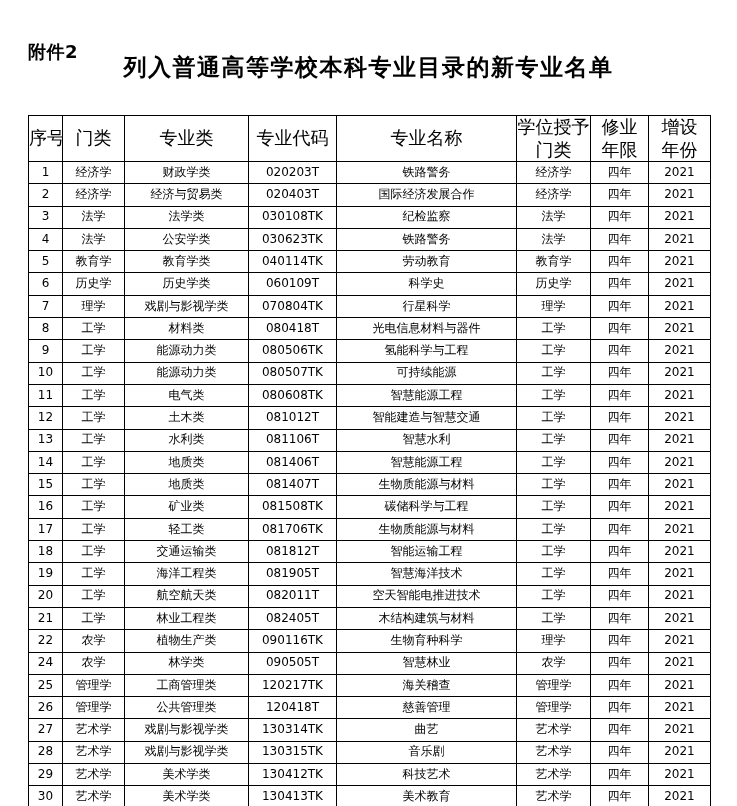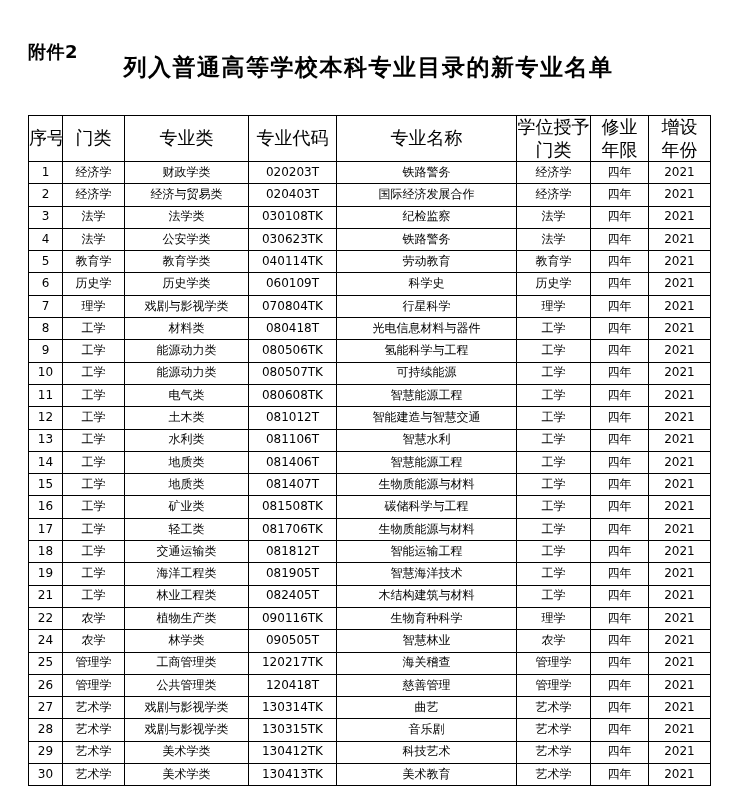"20" tr { html: none -> <tr> <td>20</td> <td>工学</td> <td>航空航天类</td> <td>082011T</td> <td>空天智能电推进技术</td> <td>工学</td> <td>四年</td> <td>2021</td> </tr> }
